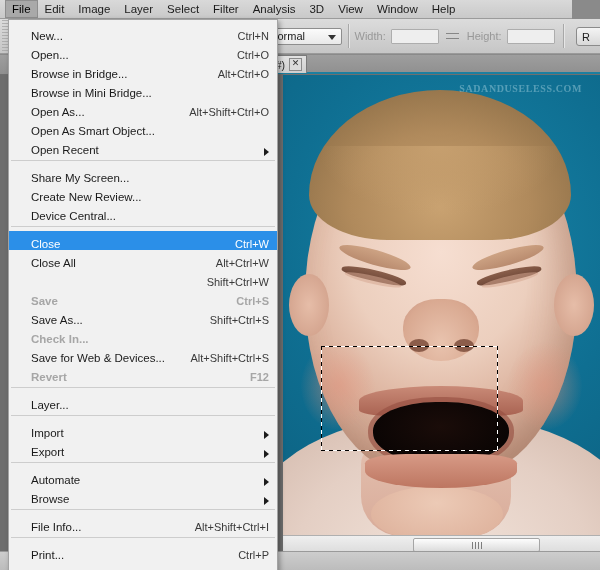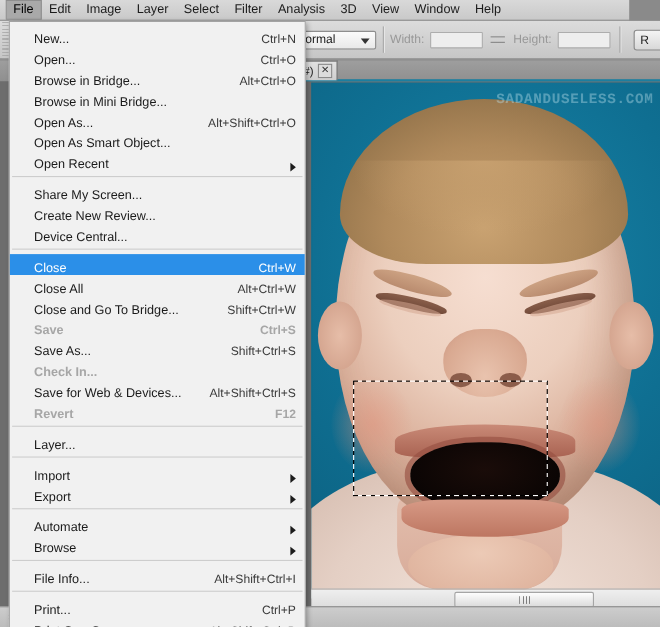"SADANDUSELESS.COM" .watermark { font-family: Liberation Mono, monospace -> Liberation Serif, serif; font-size: 13px -> 10px; right: 6px -> 18px }
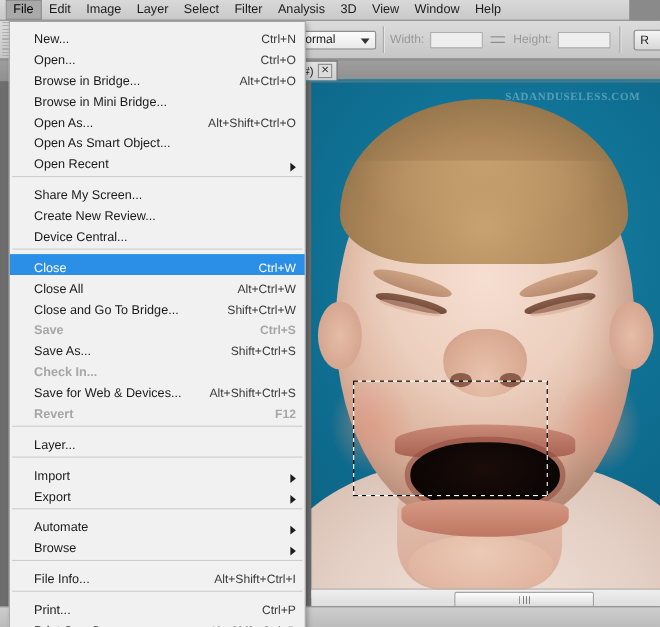"Close and Go To Bridge..." span.lbl { html: <span>Close and Go To Bridge...</span> -> none }
